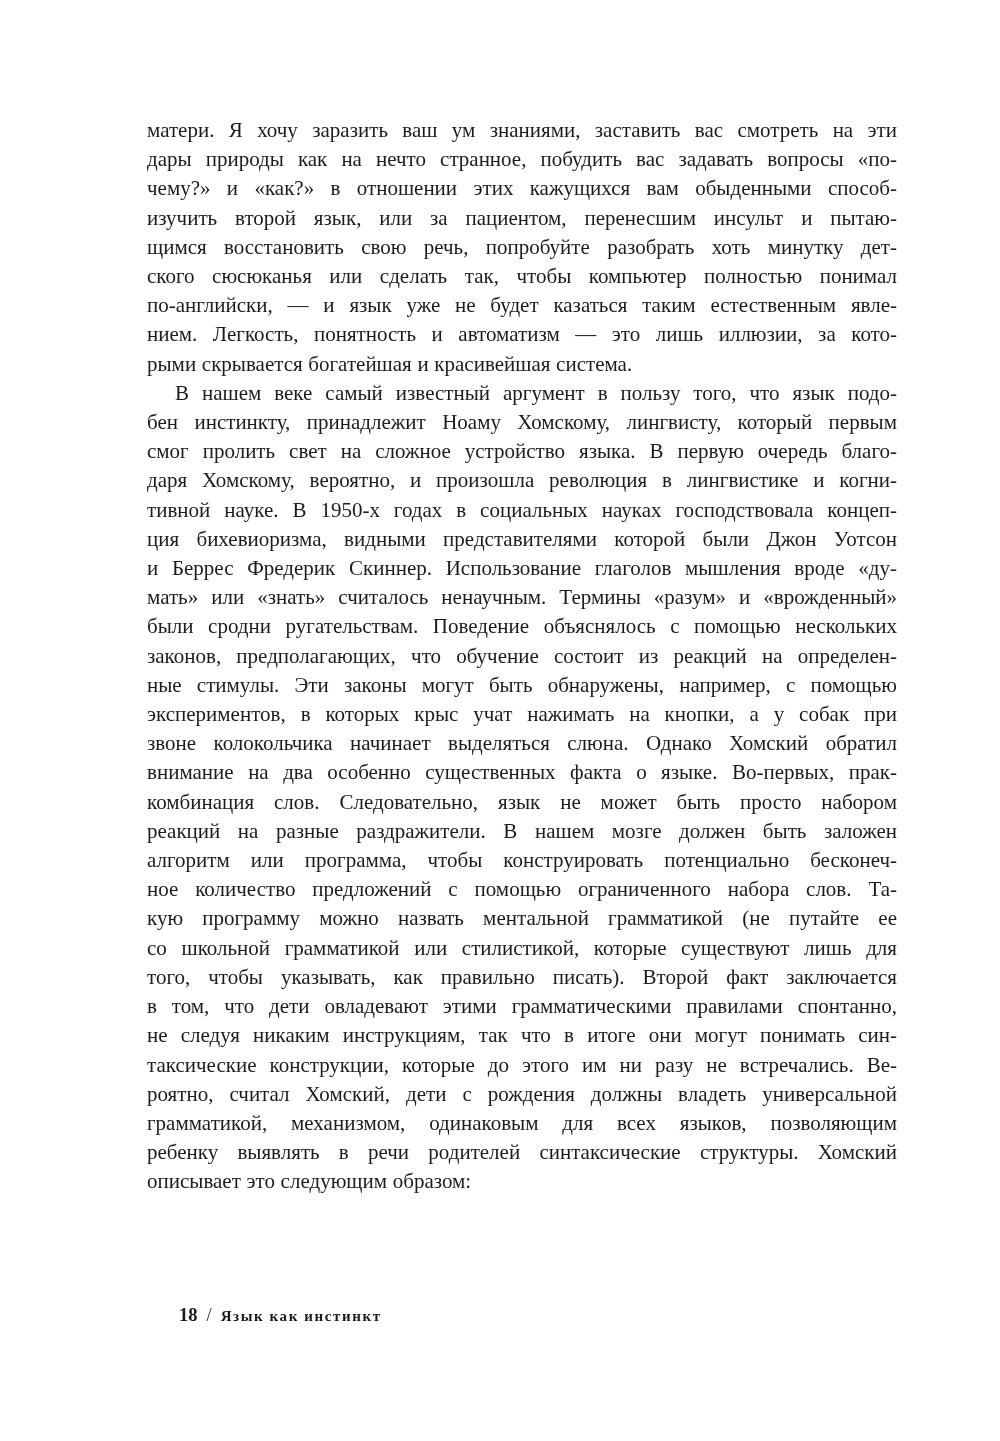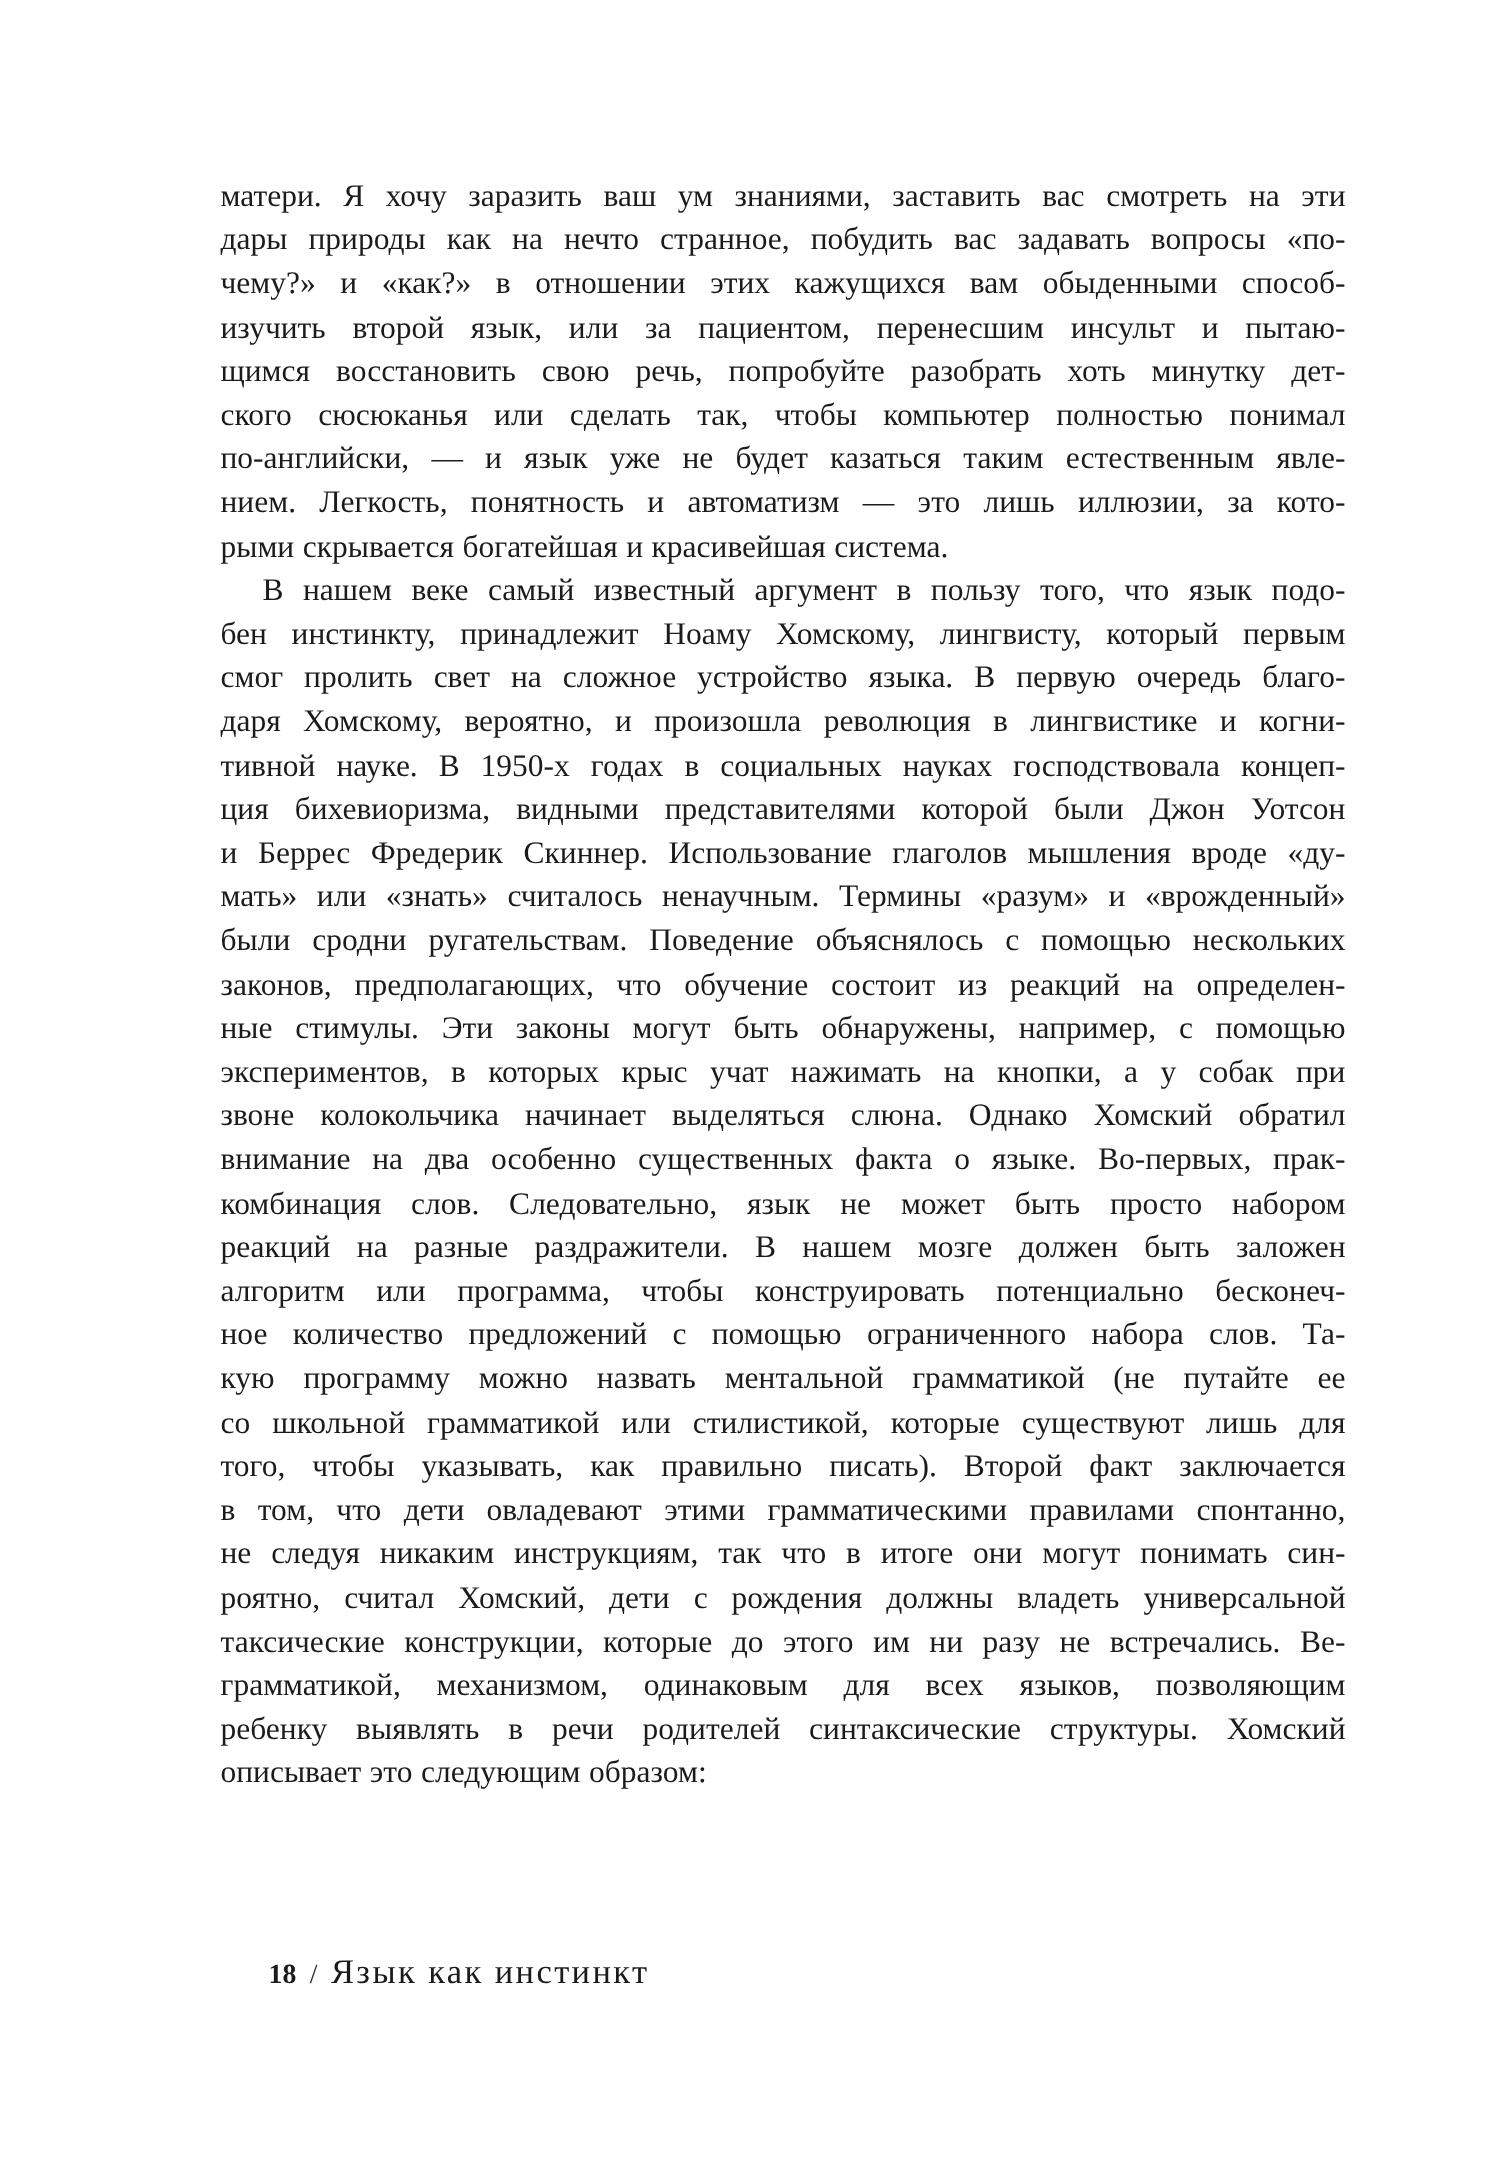"роятно, считал Хомский, дети с" div.line { order: before "таксические конструкции, которые до" -> after "таксические конструкции, которые до" }
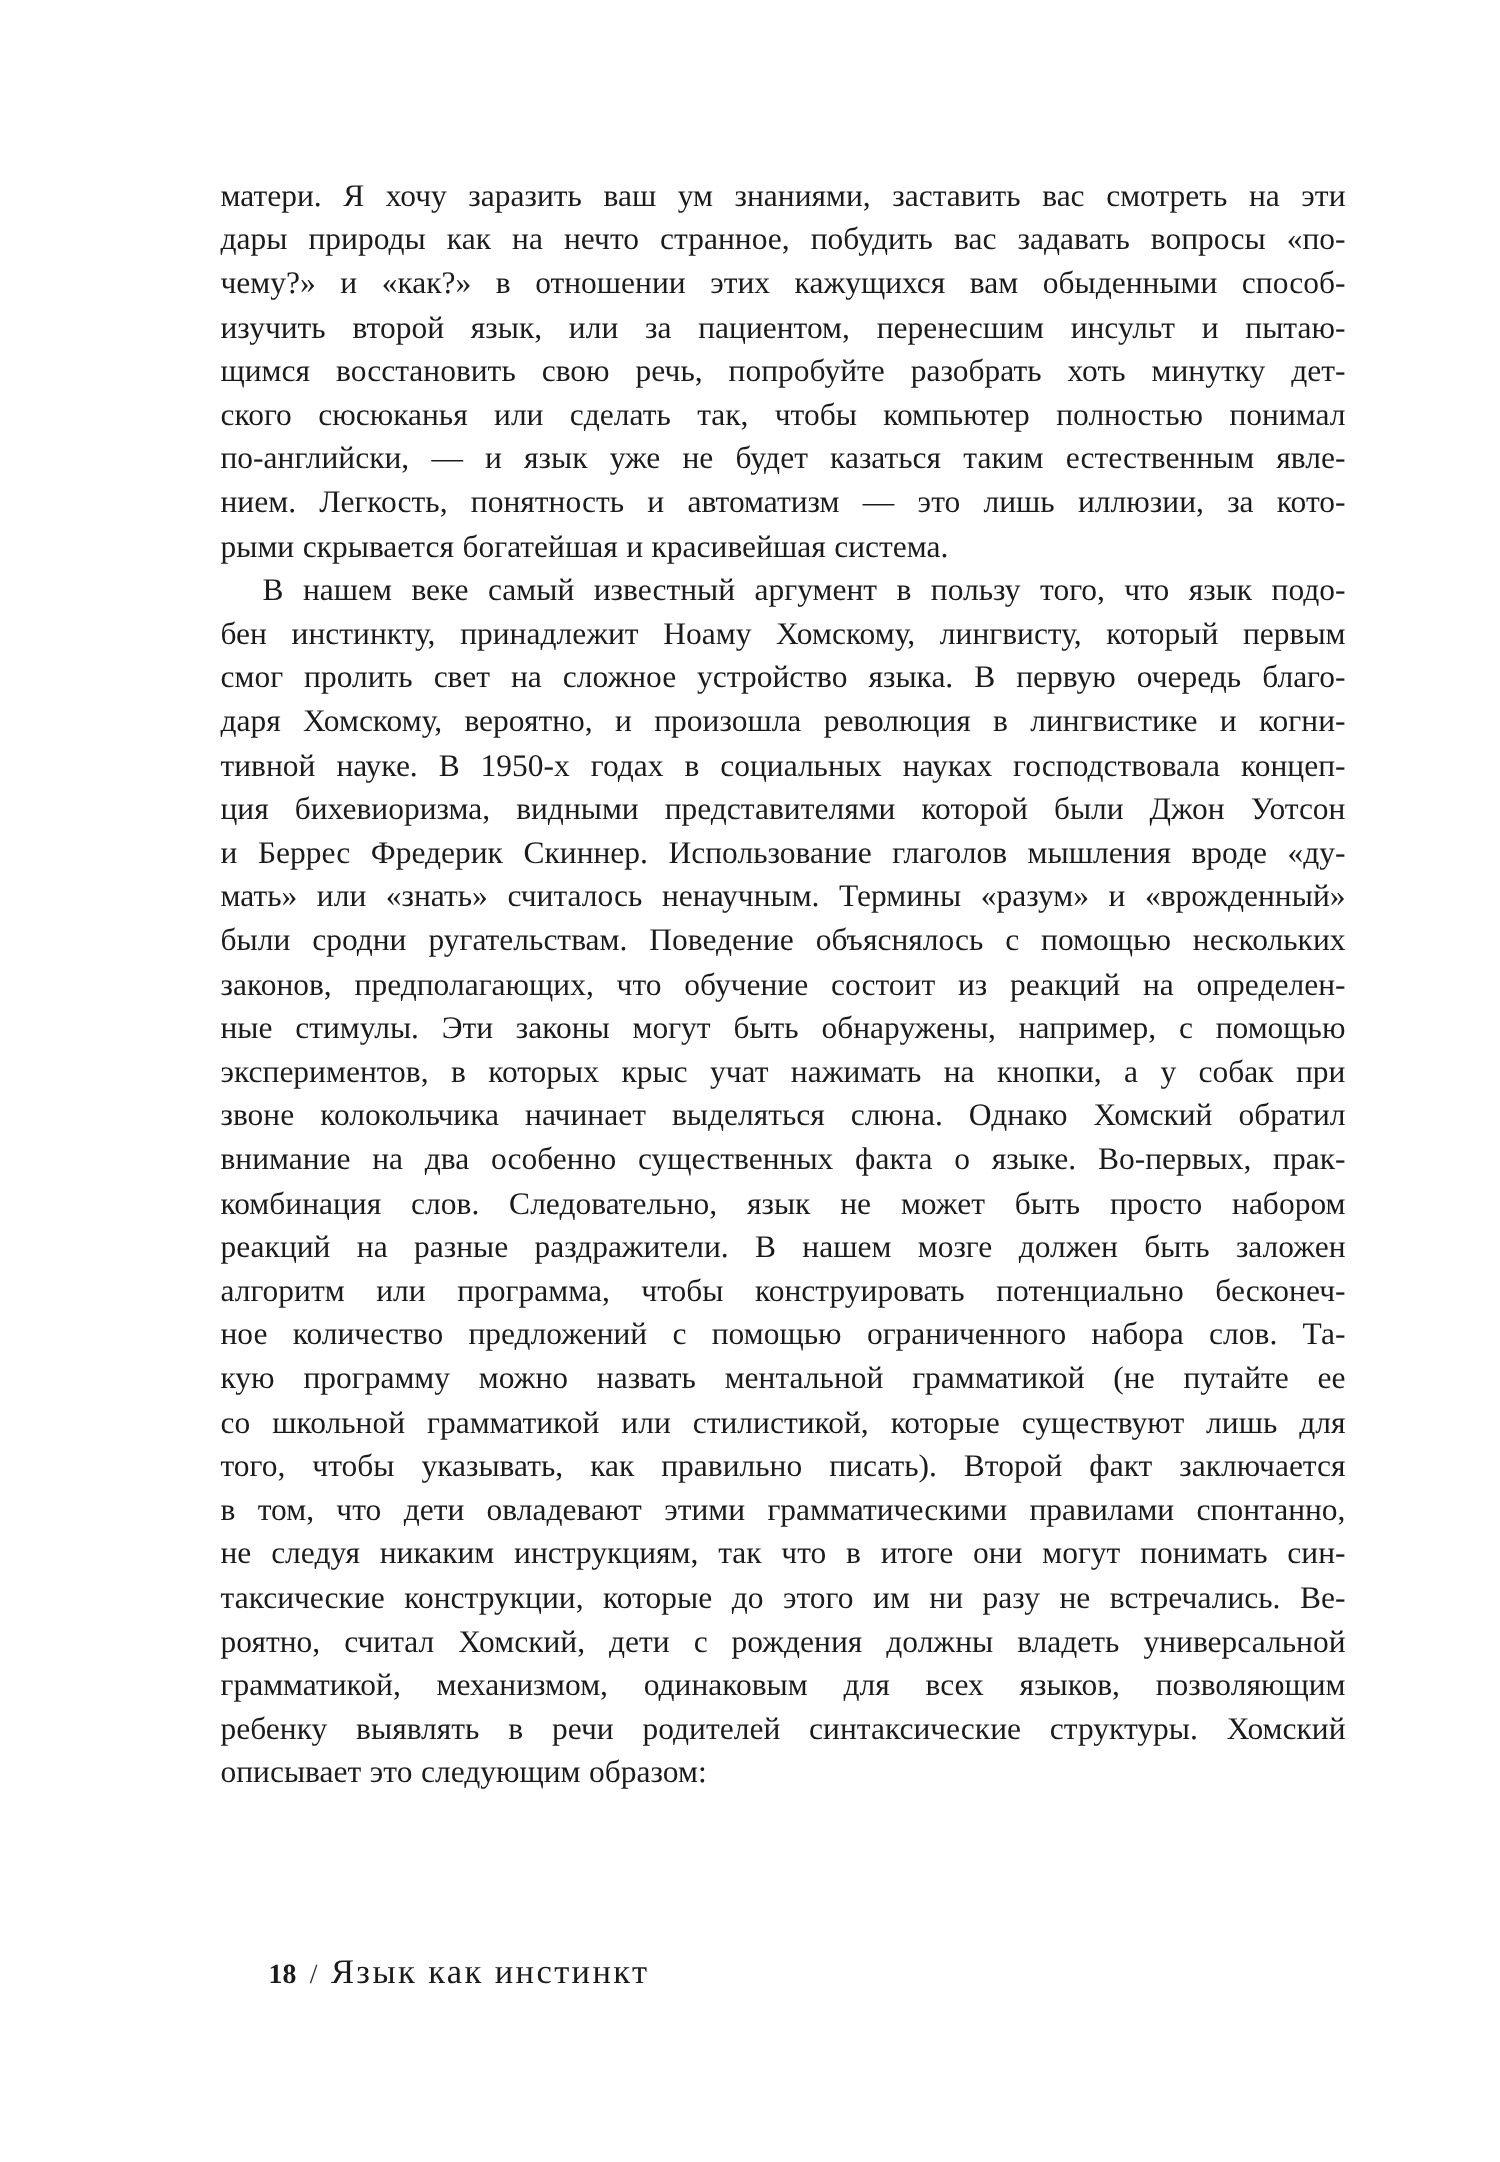"Язык как инстинкт" .book-title { font-size: 23px -> 15px; font-weight: normal -> bold }
